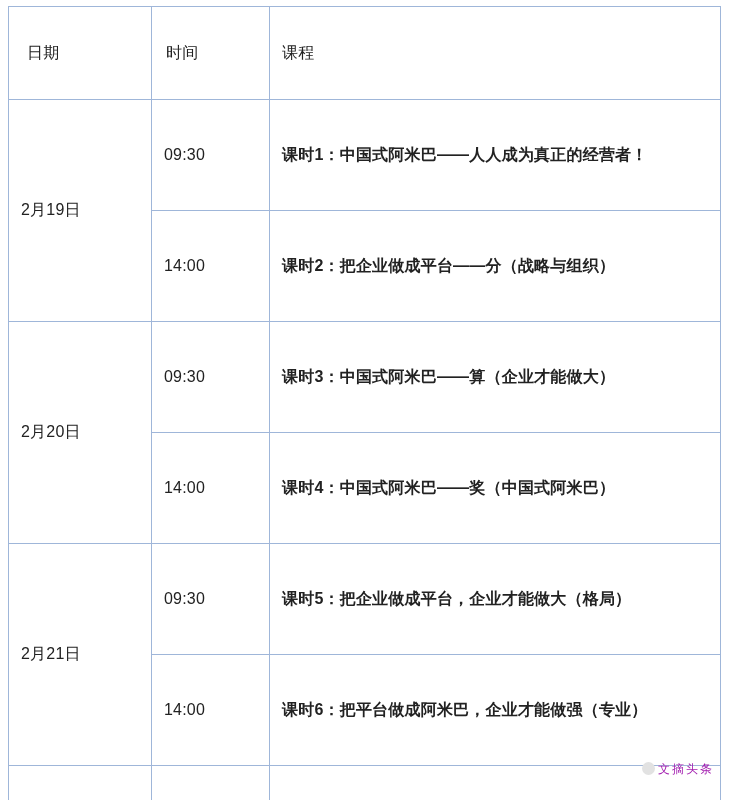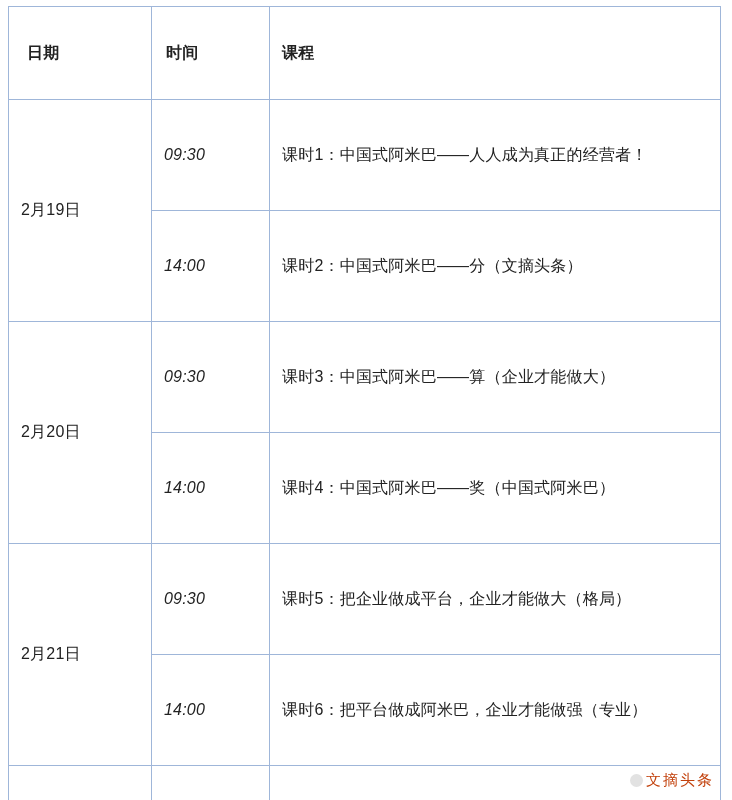"日期" .head td { font-weight: bold -> normal }
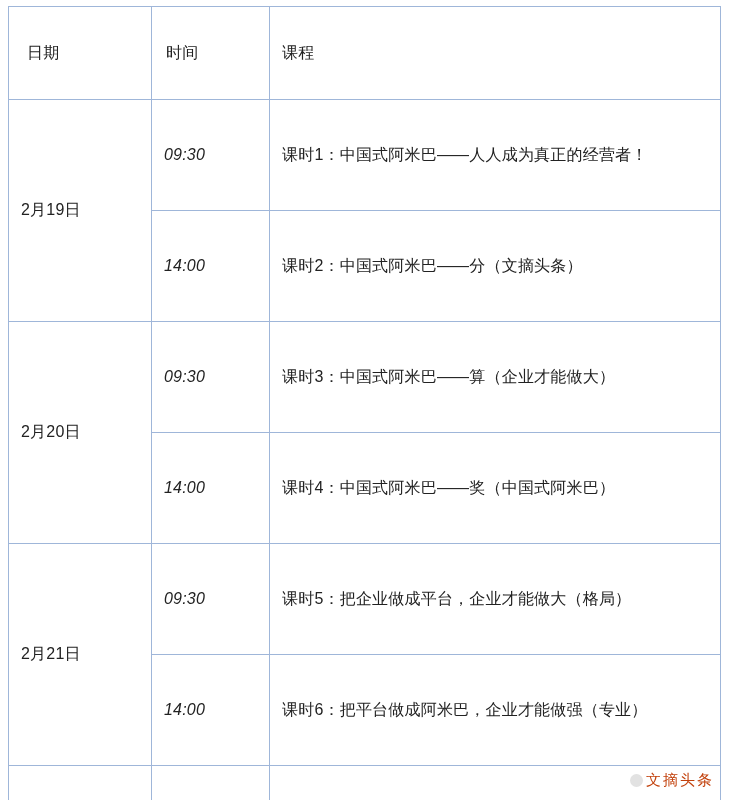"09:30" td.time-cell { font-style: italic -> none }
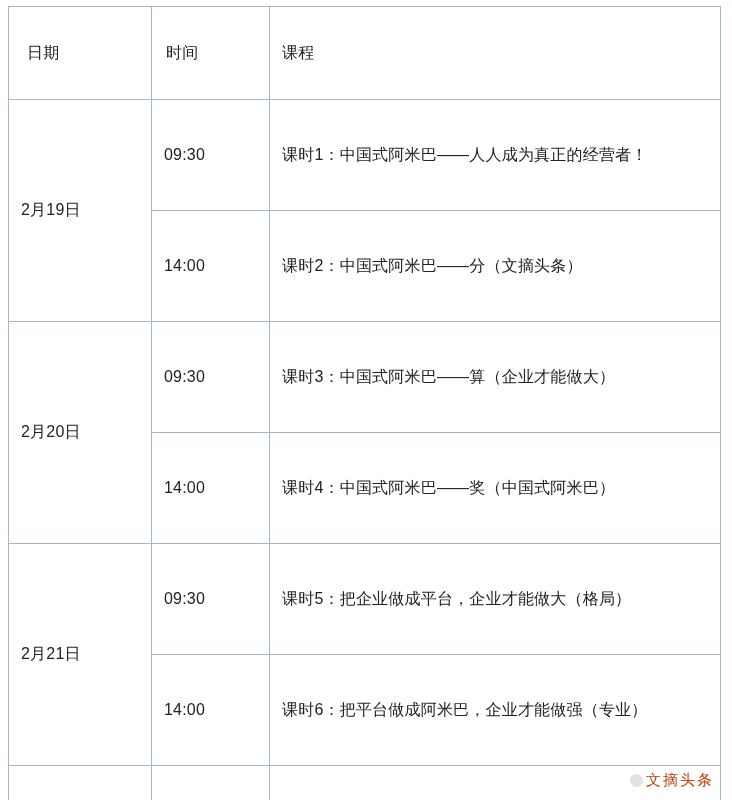"课时1：中国式阿米巴——人人成为真正的经营者！" td.course-cell { font-weight: none -> bold }
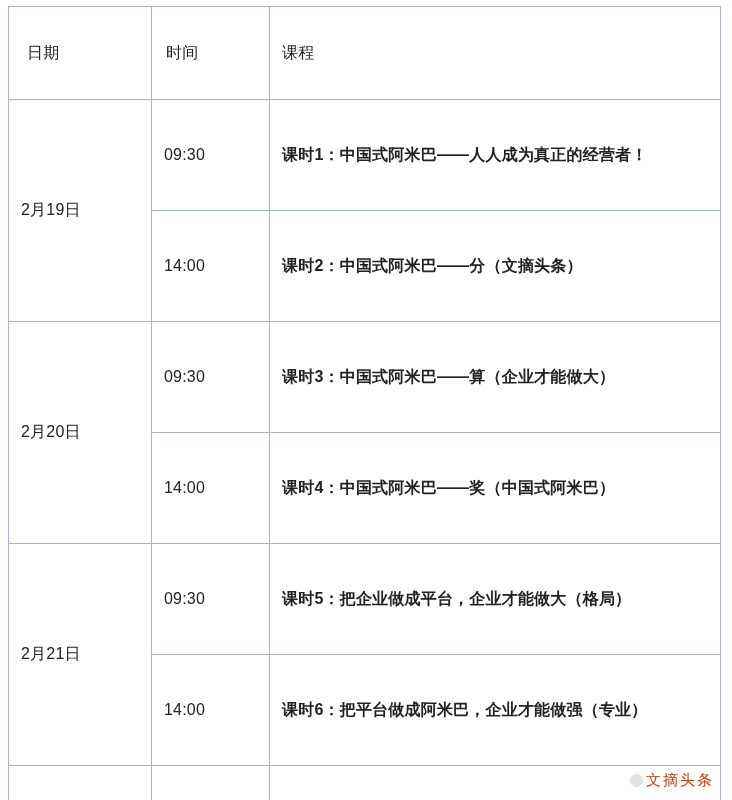"课时2：中国式阿米巴——分（文摘头条）" td.course-cell { text: 中国式阿米巴——分（文摘头条 -> 把企业做成平台——分（战略与组织 }
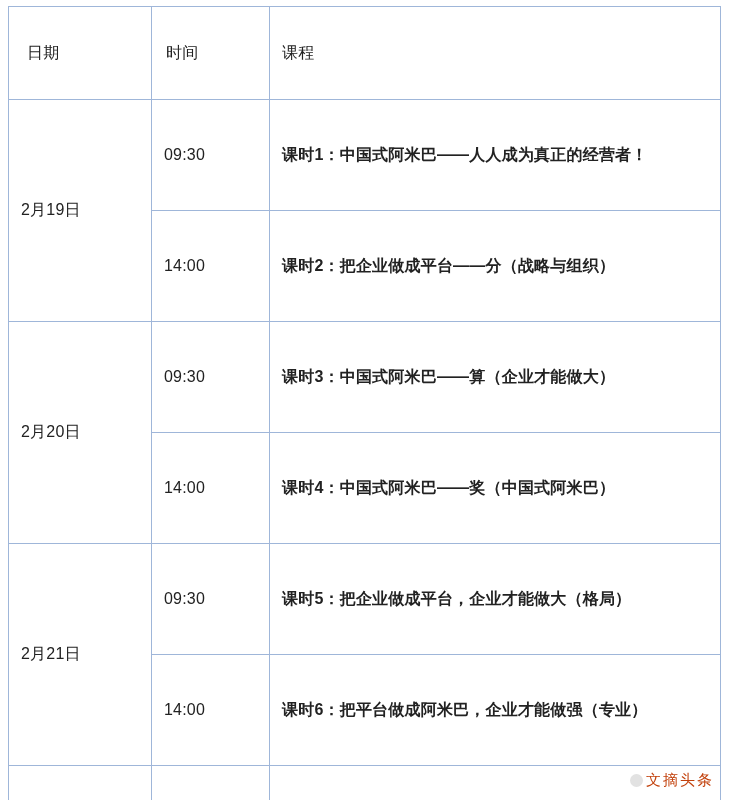"文摘头条" .watermark { bottom: 10px -> 22px; color: #c2410c -> #a21caf; font-size: 15px -> 12px }
